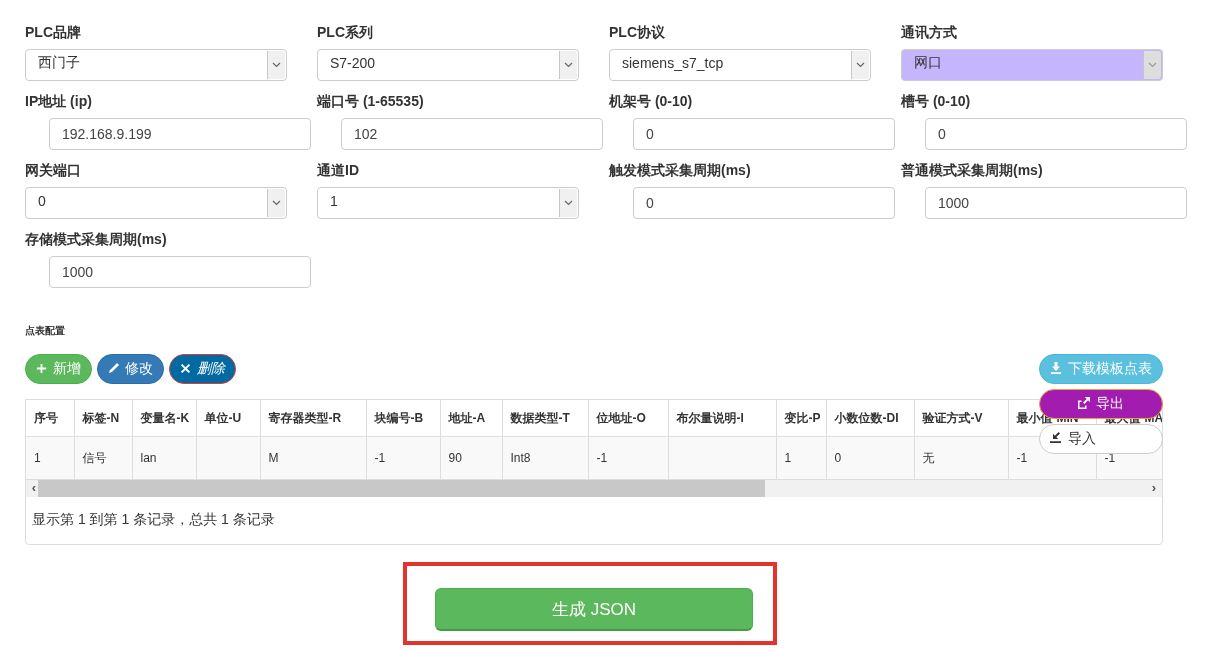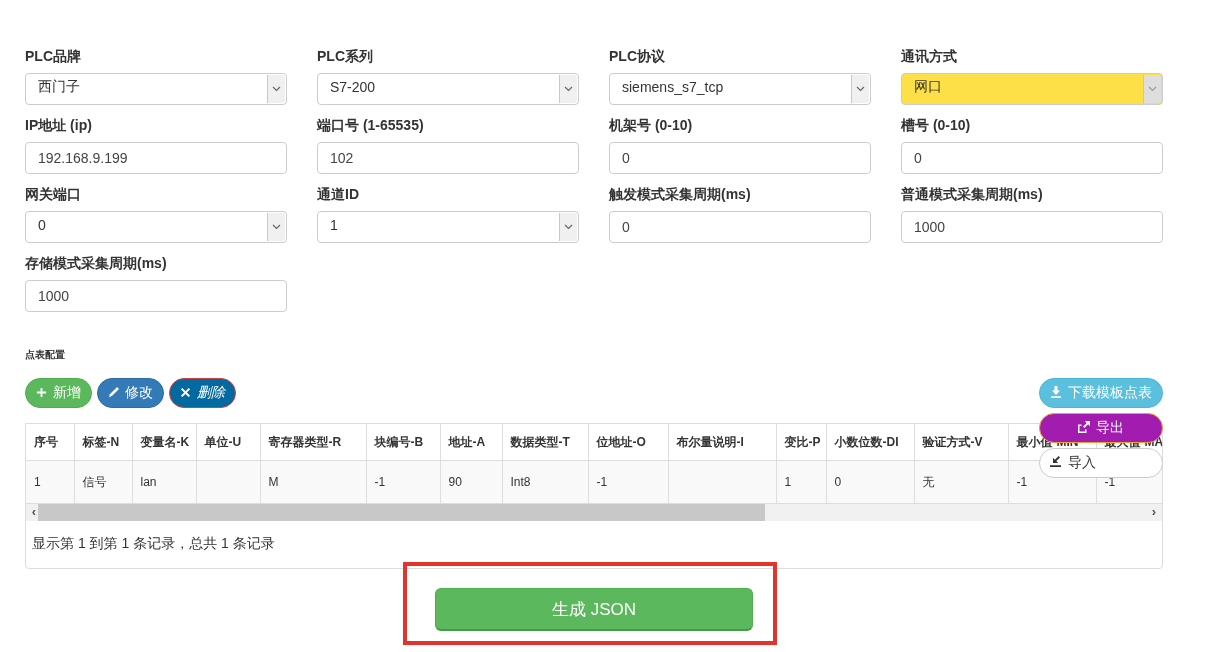"PLC品牌" .page { top: 36px -> 12px }
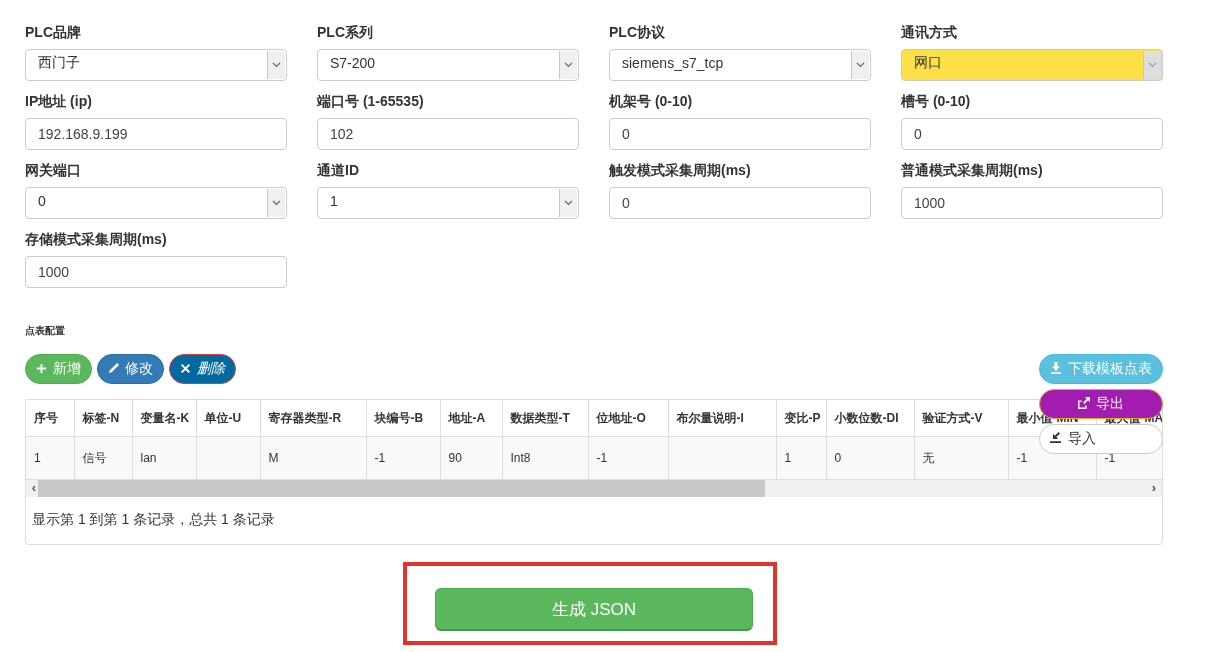"网口" .sel.disabled { background: #fde047 -> #c4b5fd }
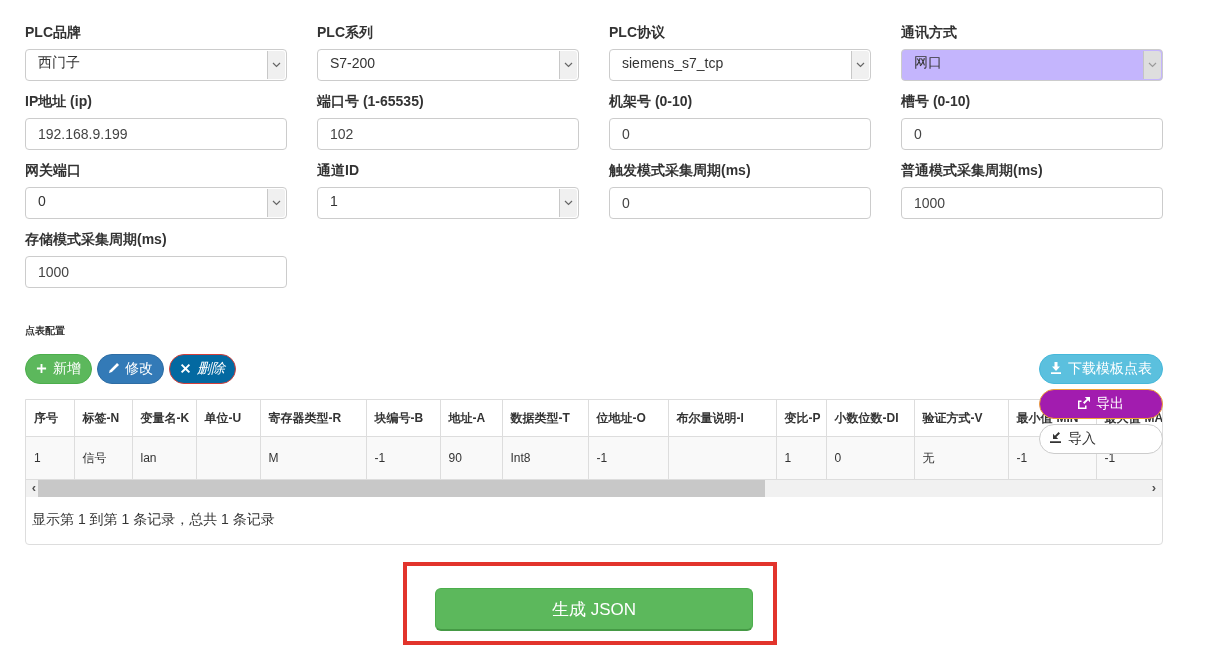"192.168.9.199" input.txt { margin-left: none -> 24px }
